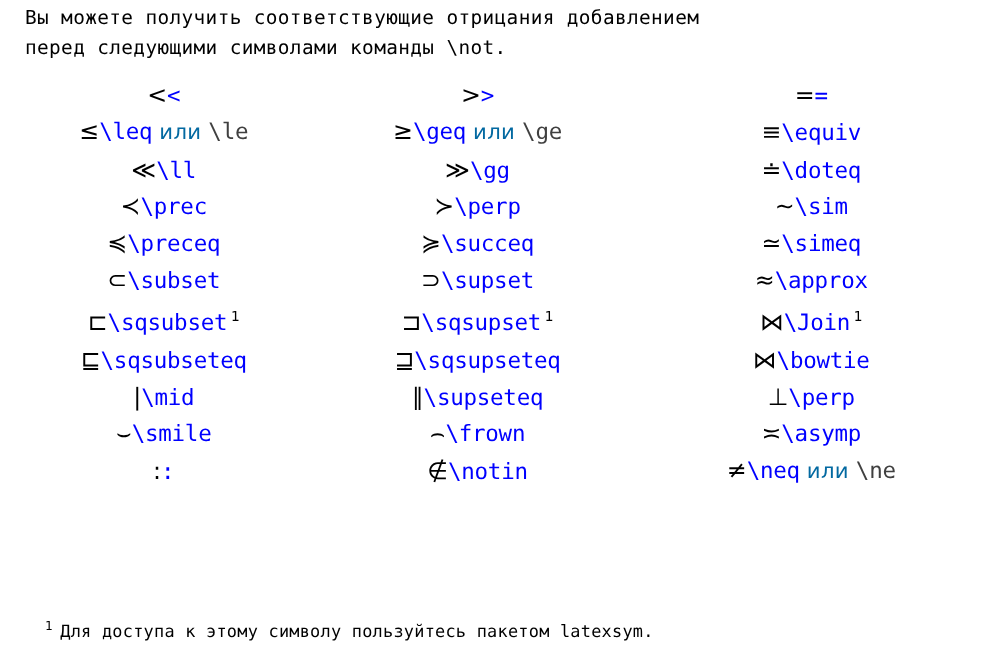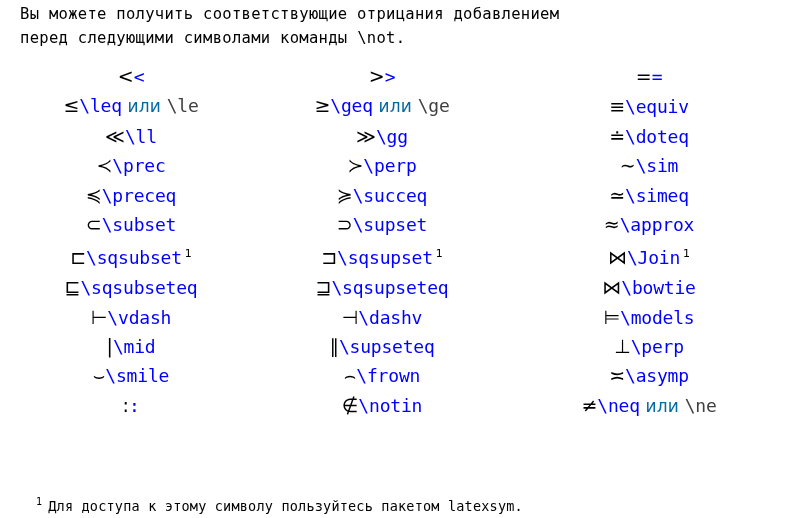"⊢\vdash" tr { html: <tr> <td><span>⊢</span><span>\vdash</span></td> <td><span>⊣</span><span>\dashv</span></td> <td><span>⊨</span><span>\models</span></td> </tr> -> none }
